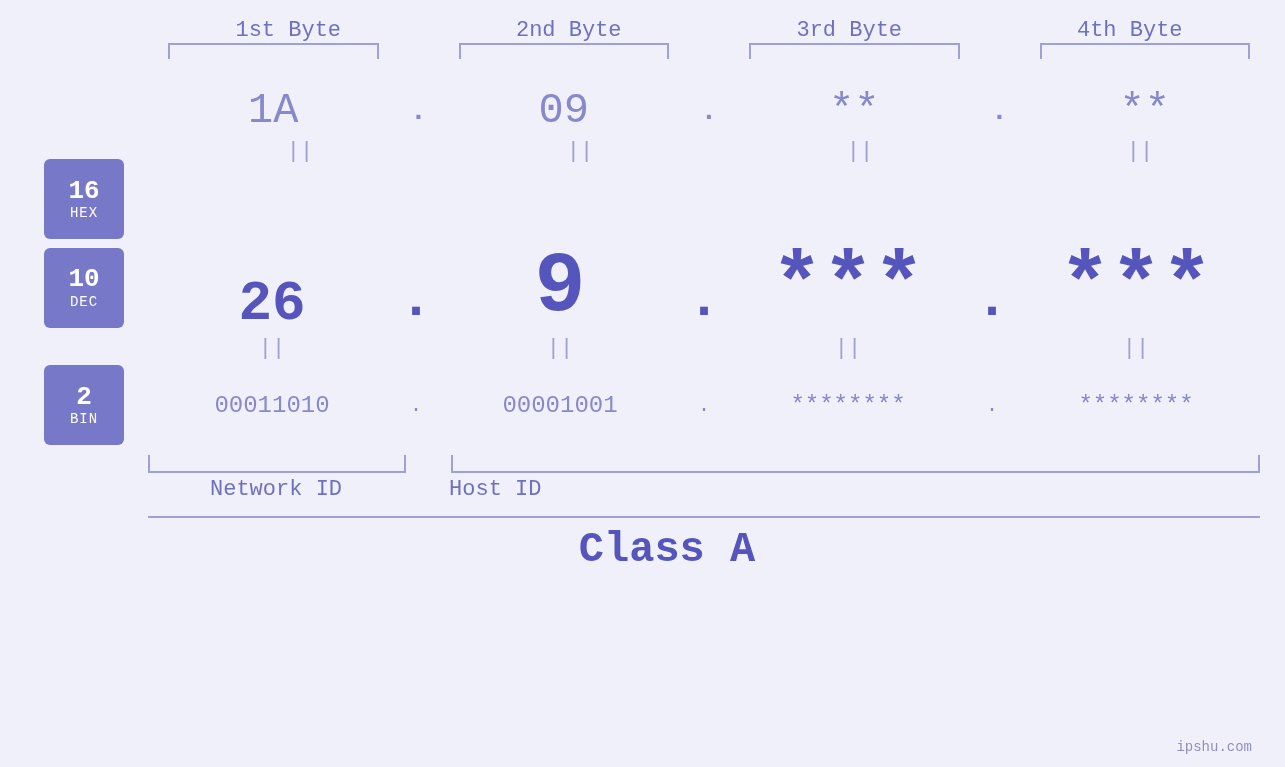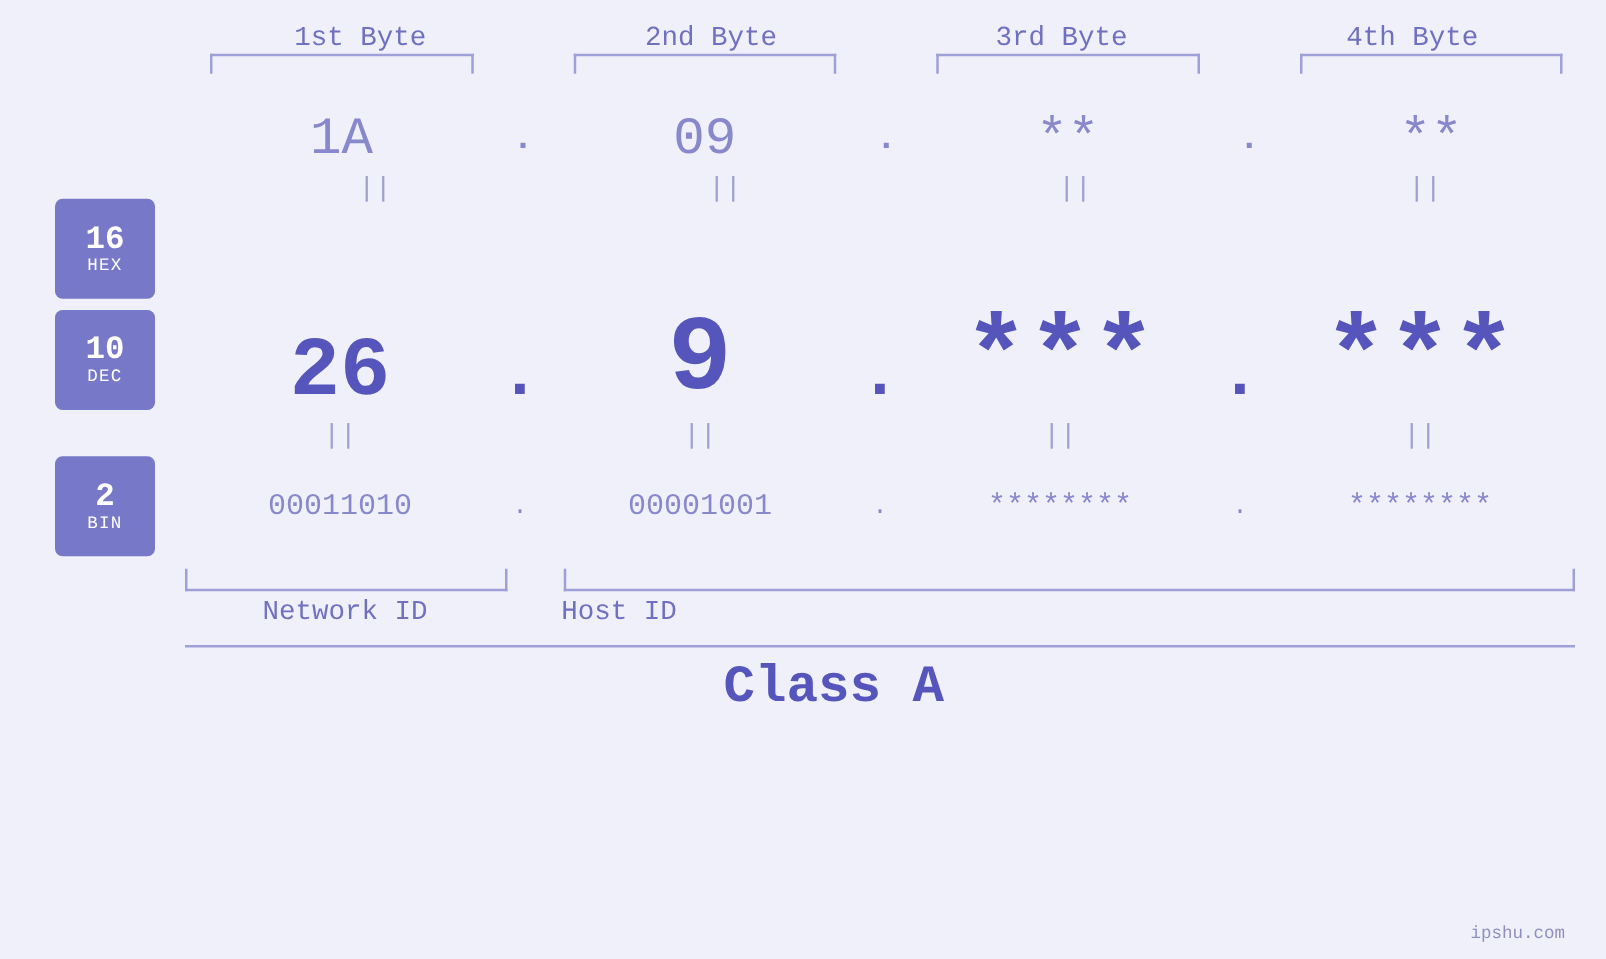"26" span { font-size: 67px -> 56px }
